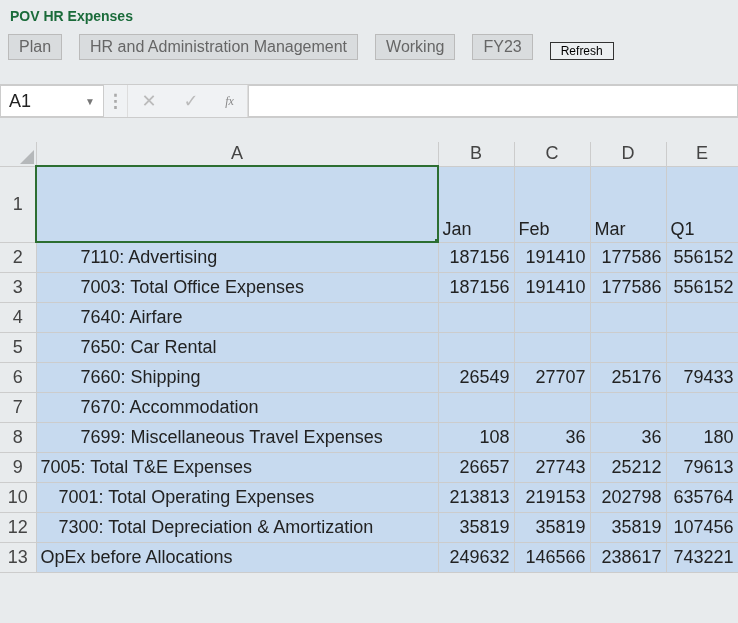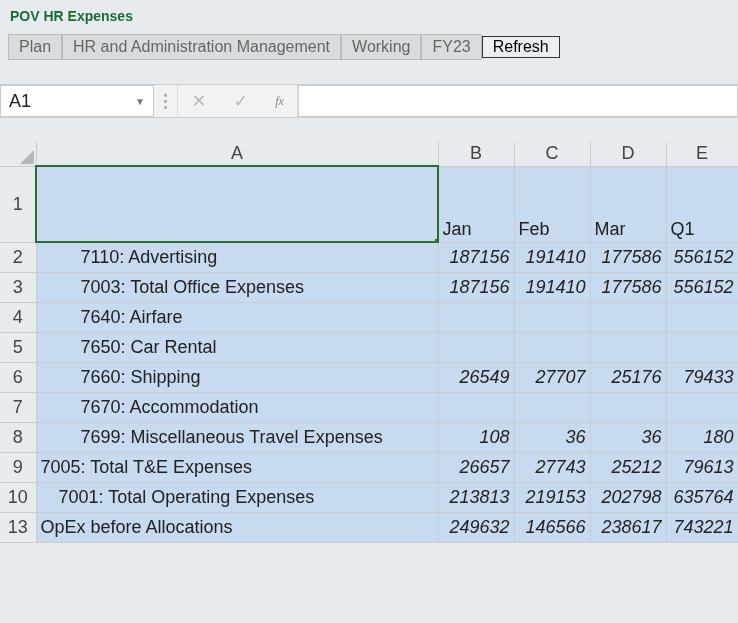"Plan" .pov-row { align-items: center -> flex-end; gap: 0 -> 17px }
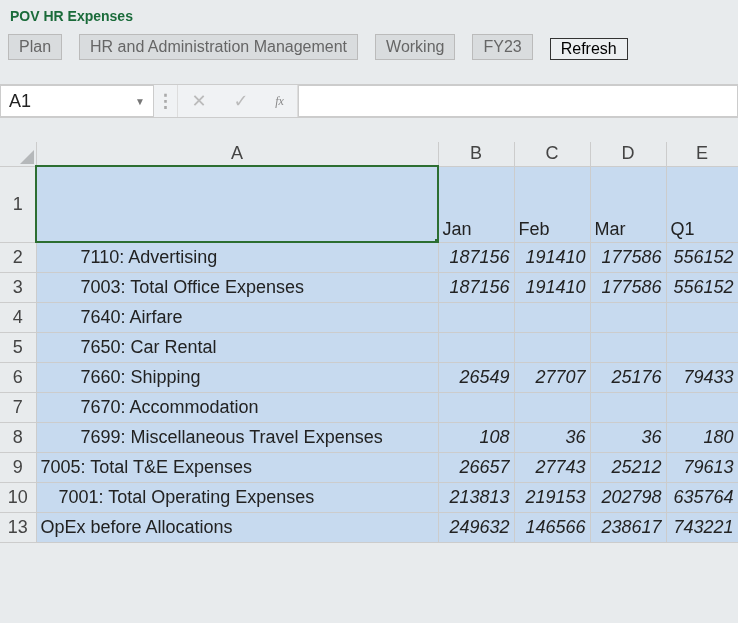"Refresh" .refresh-btn { font-size: 16px -> 12px }
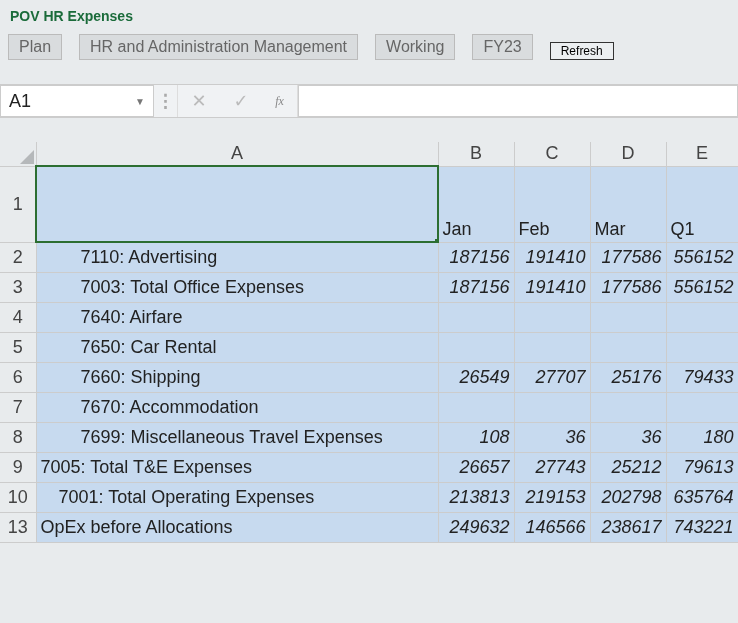"A1" .name-box { width: 154px -> 104px }
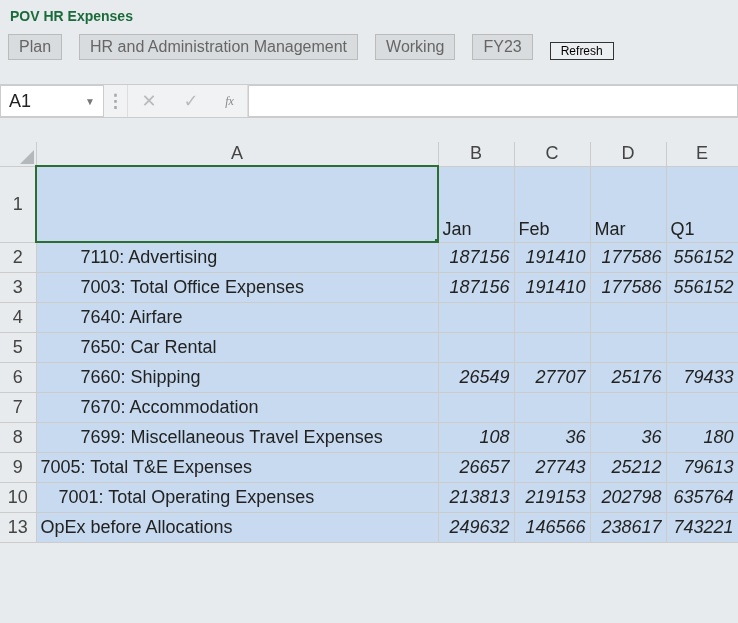"187156" td.num { font-style: italic -> none }
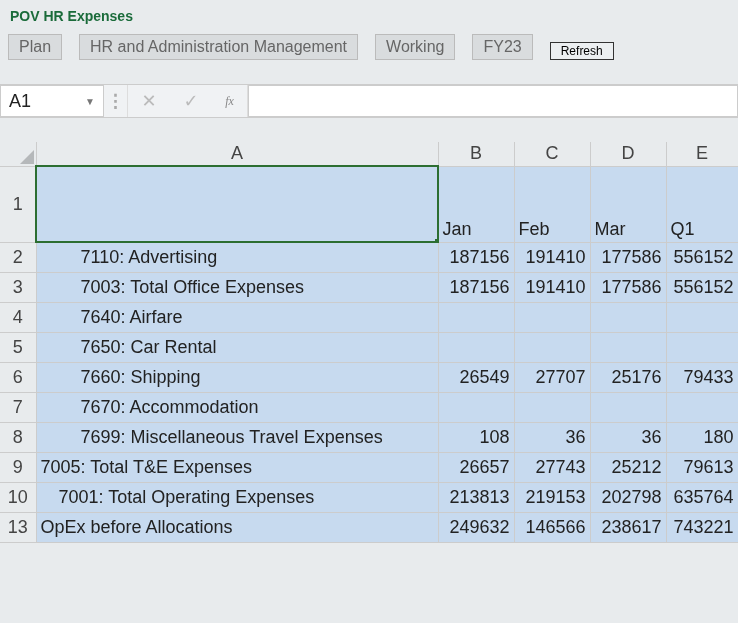"12" tr { html: none -> <tr> <th>12</th> <td>7300: Total Depreciation &amp; Amortization</td> <td>35819</td> <td>35819</td> <td>35819</td> <td>107456</td> </tr> }
